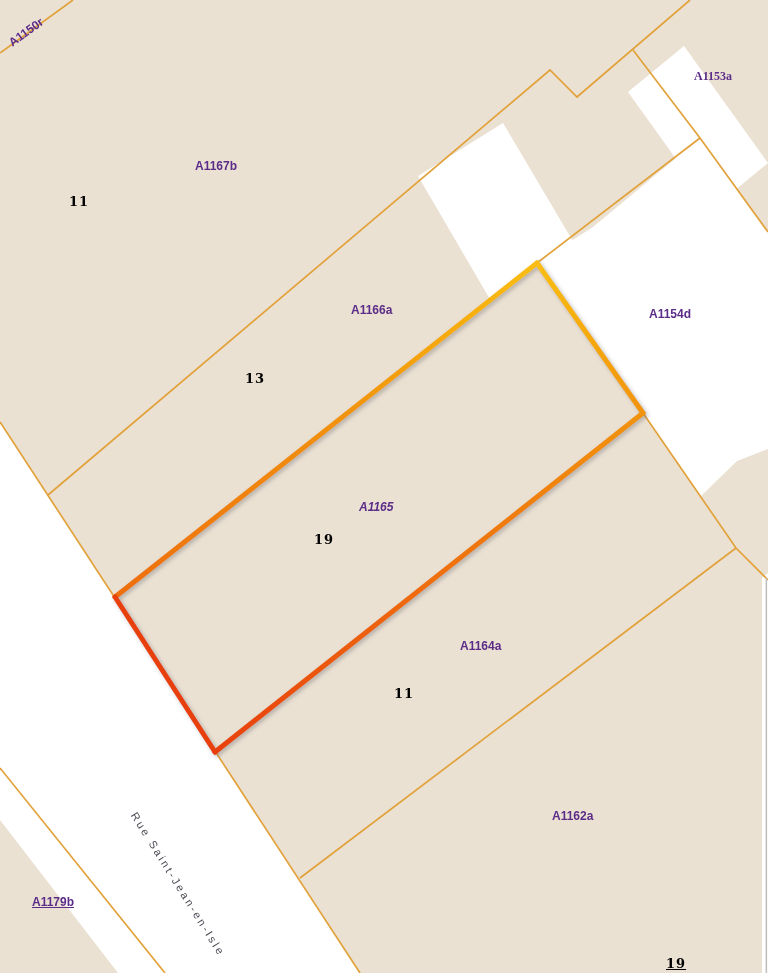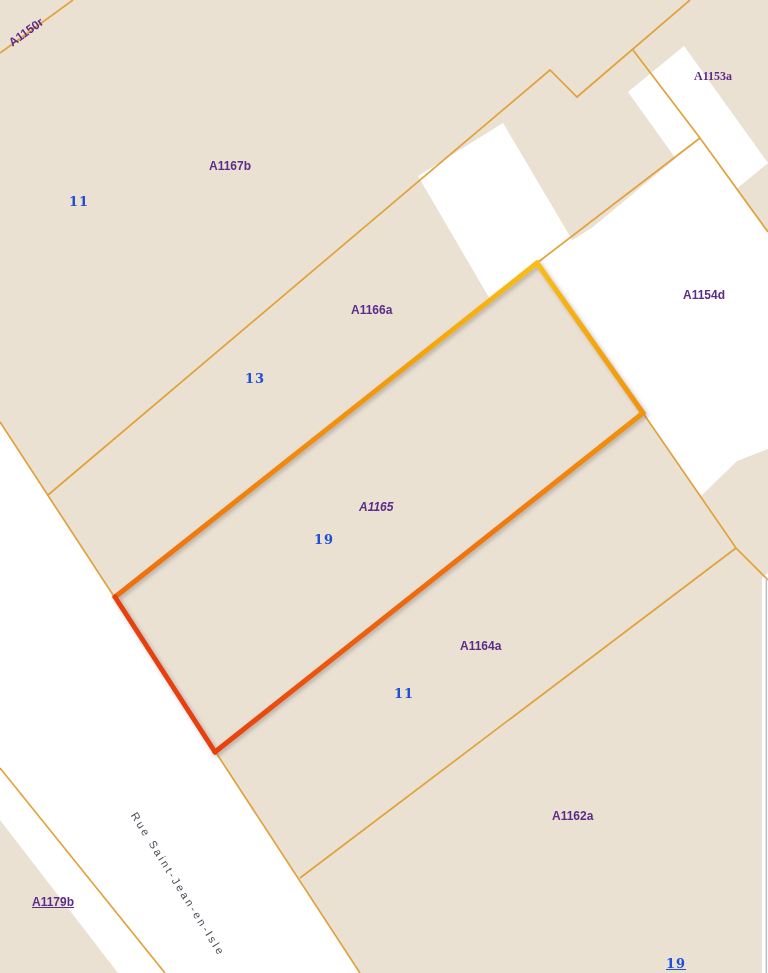"A1167b" div.plabel { left: 209px -> 195px }
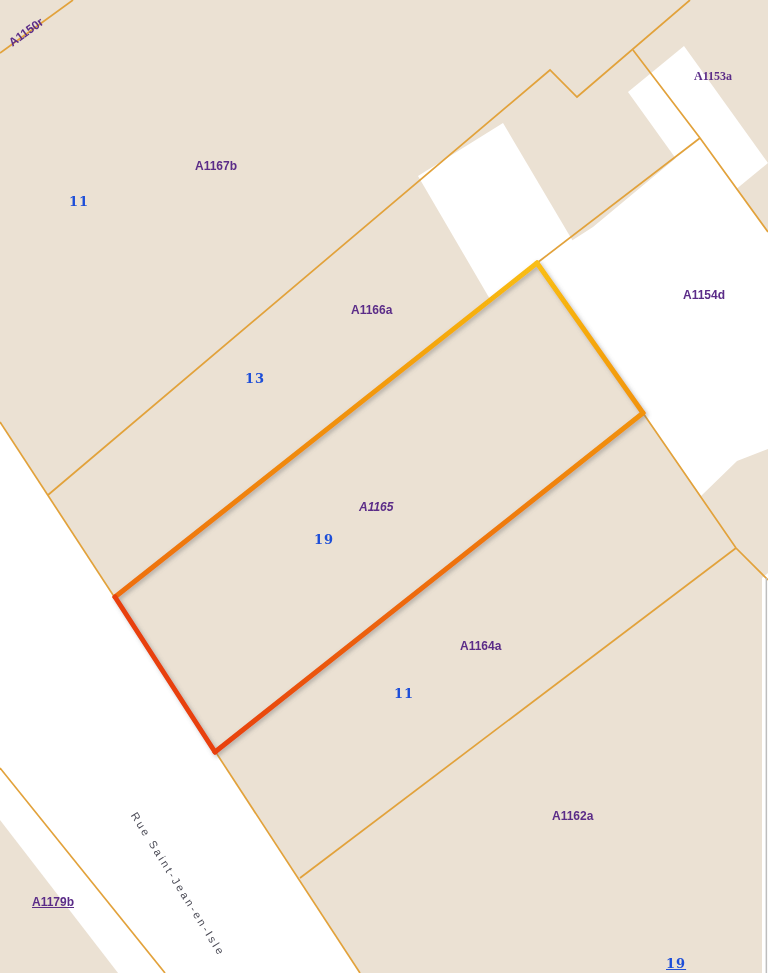"11" .hnum { color: #1d4ed8 -> #000000 }
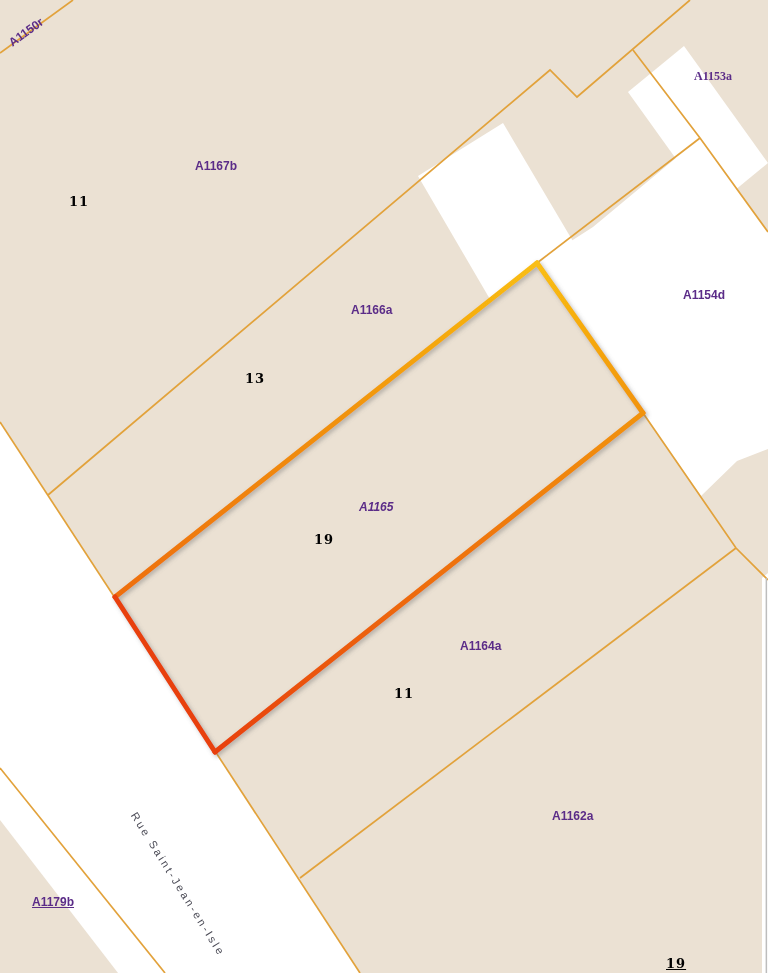"A1154d" div.plabel { margin-left: 34px -> none; top: 288px -> 307px }
